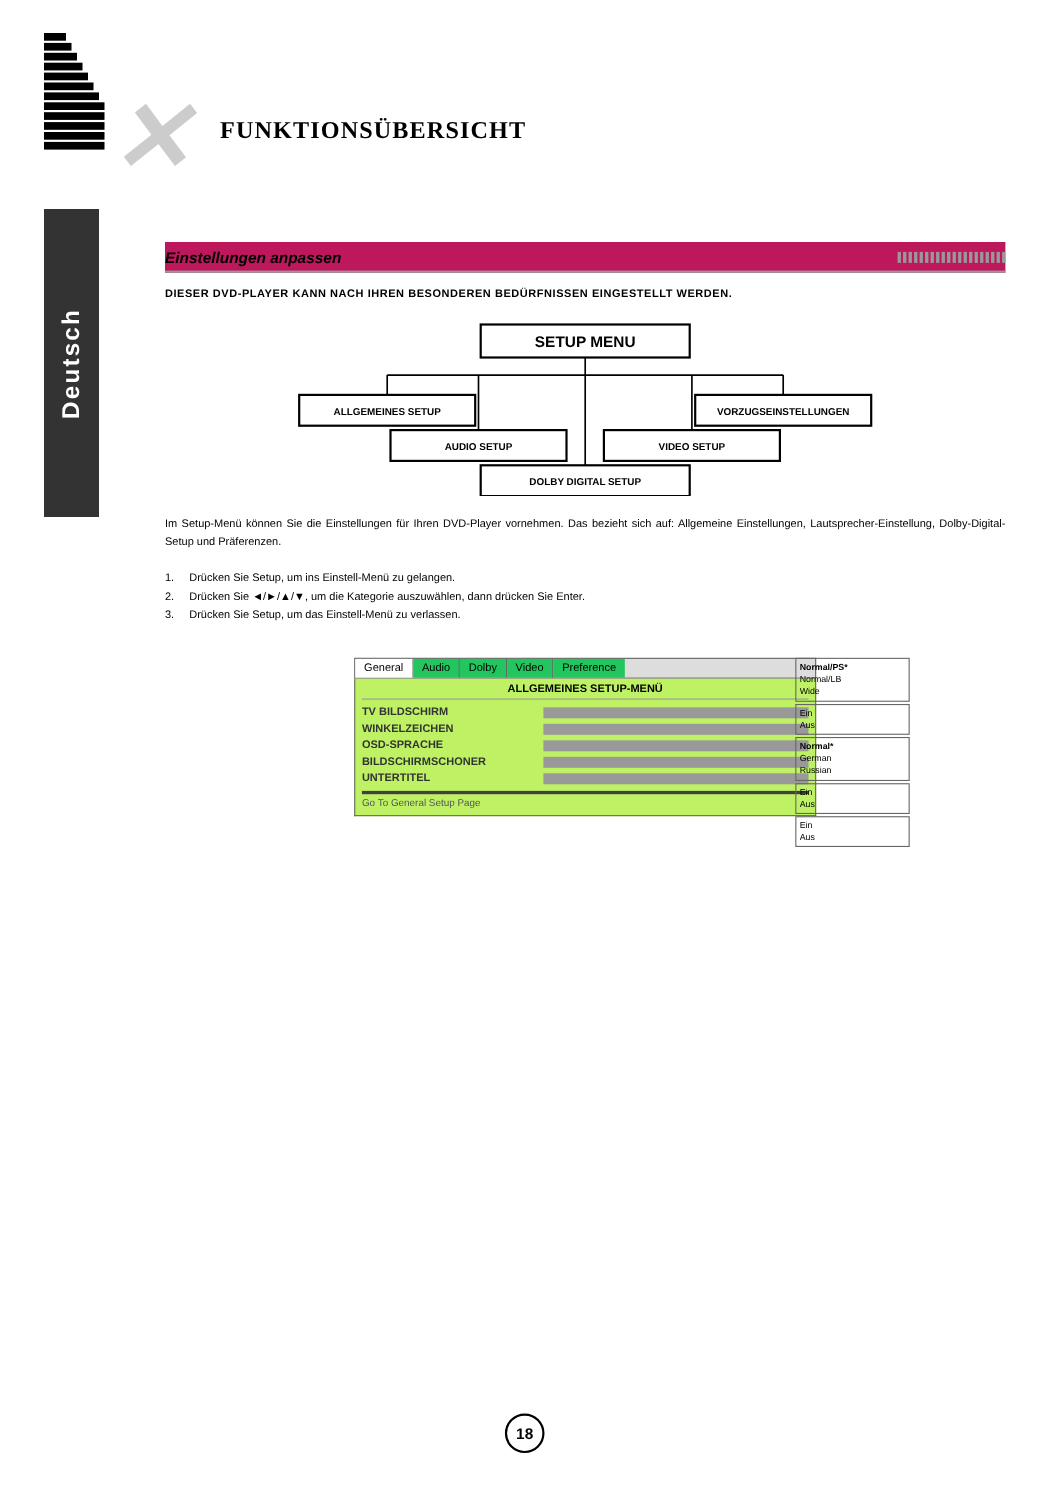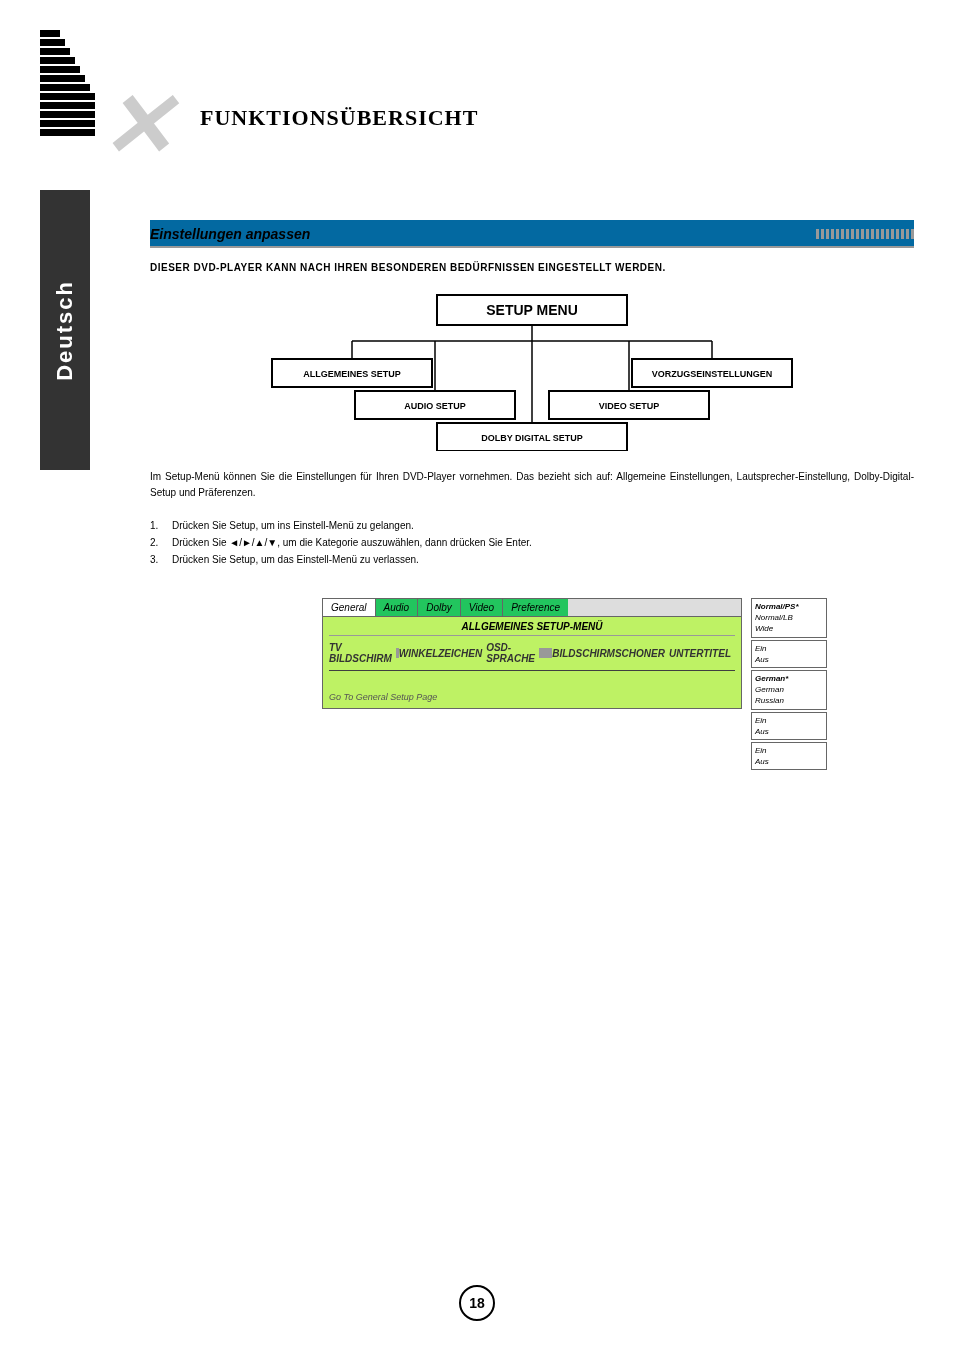"Einstellungen anpassen" .section-header { background: #0369a1 -> #be185d }
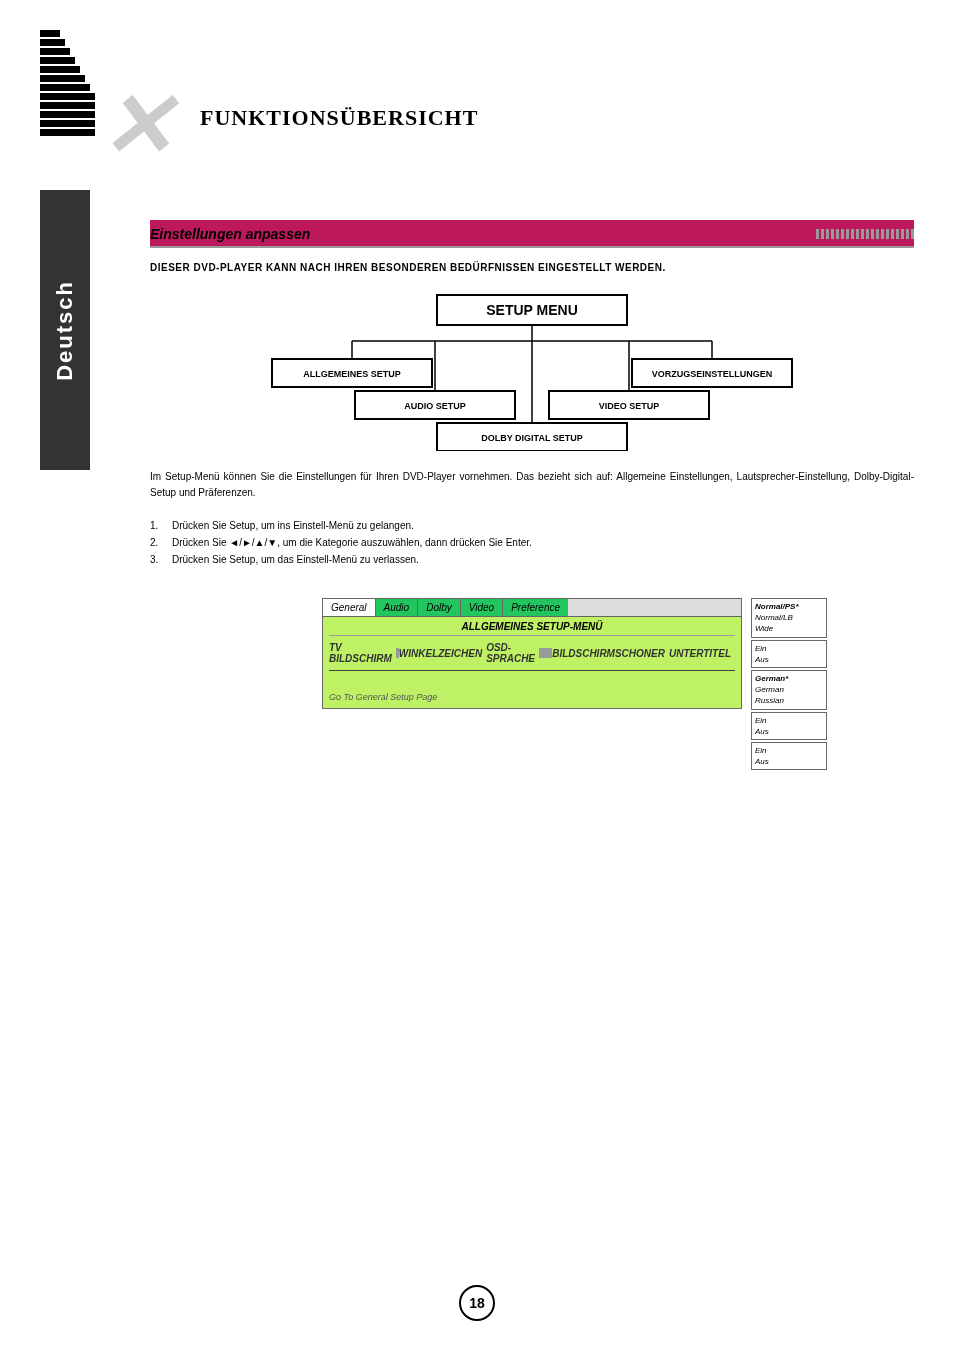"General" div { font-style: italic -> none }
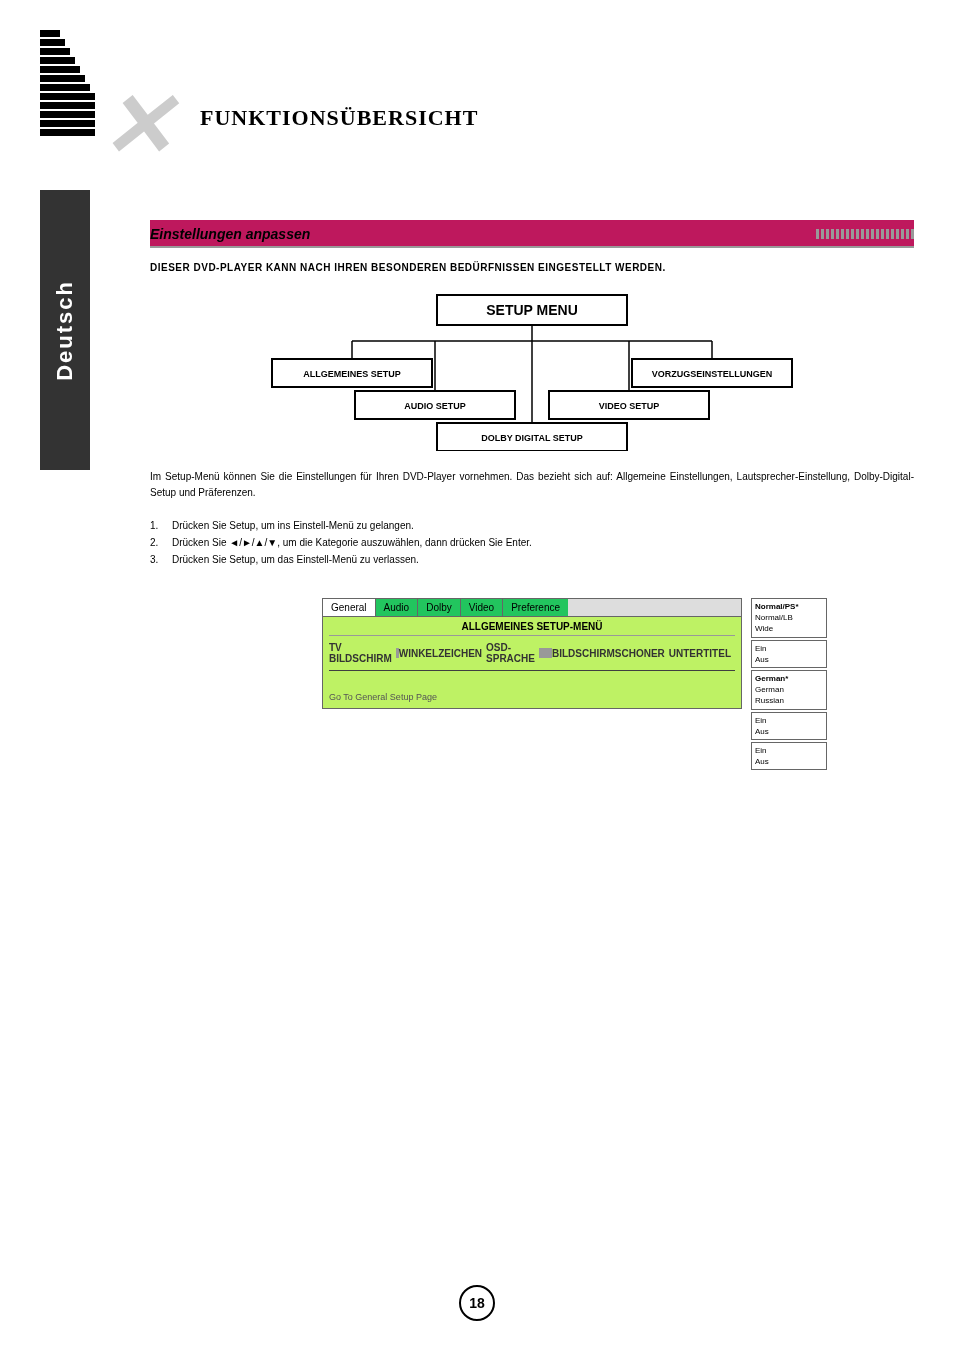"Normal/PS*" .options-panel { width: 76px -> 104px }
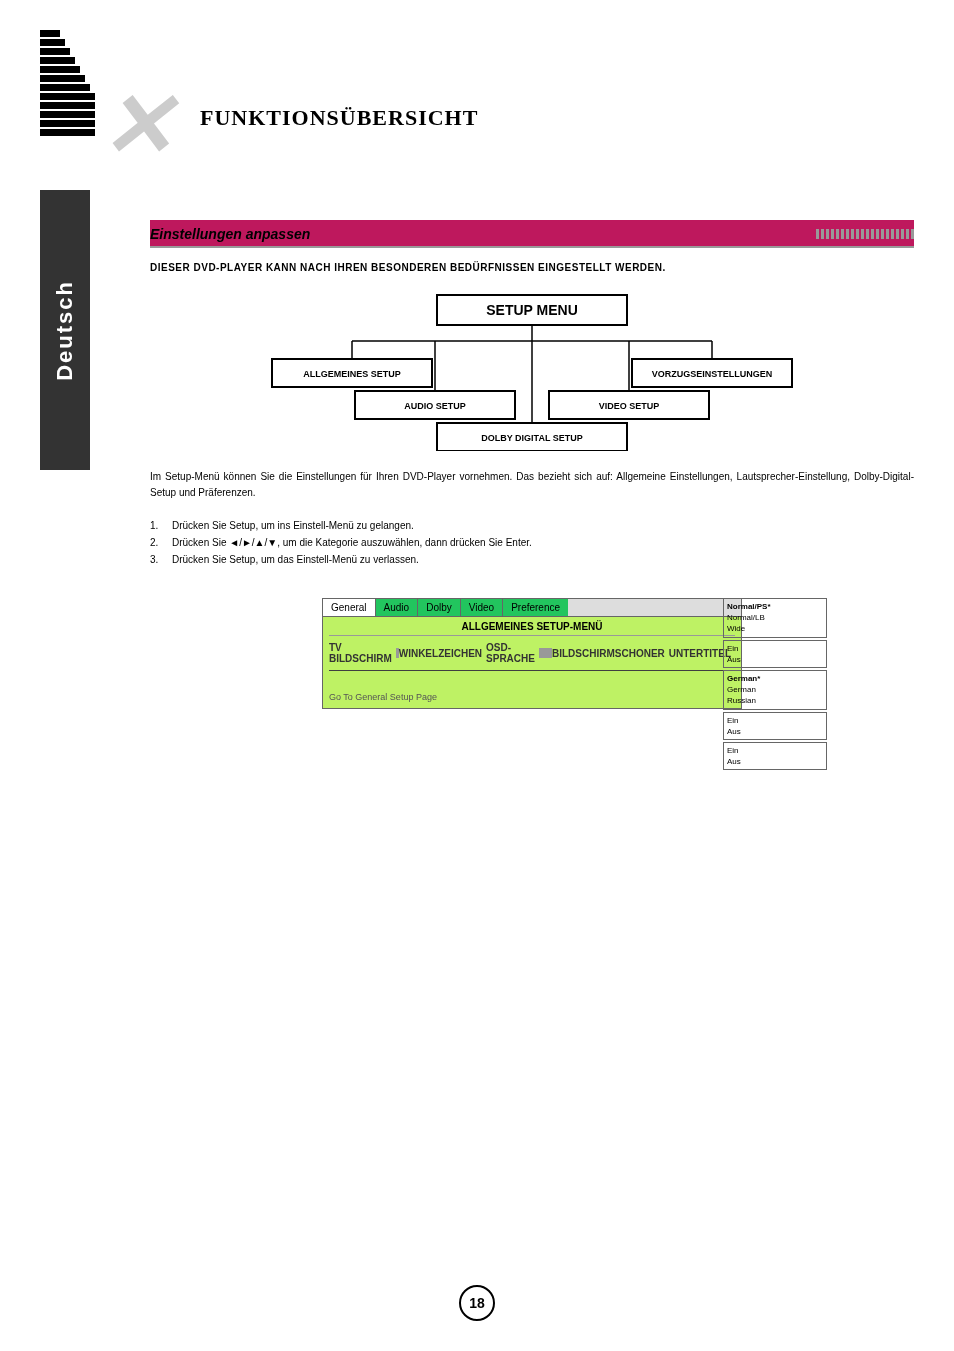"TV BILDSCHIRM" .menu-items { flex-direction: row -> column }
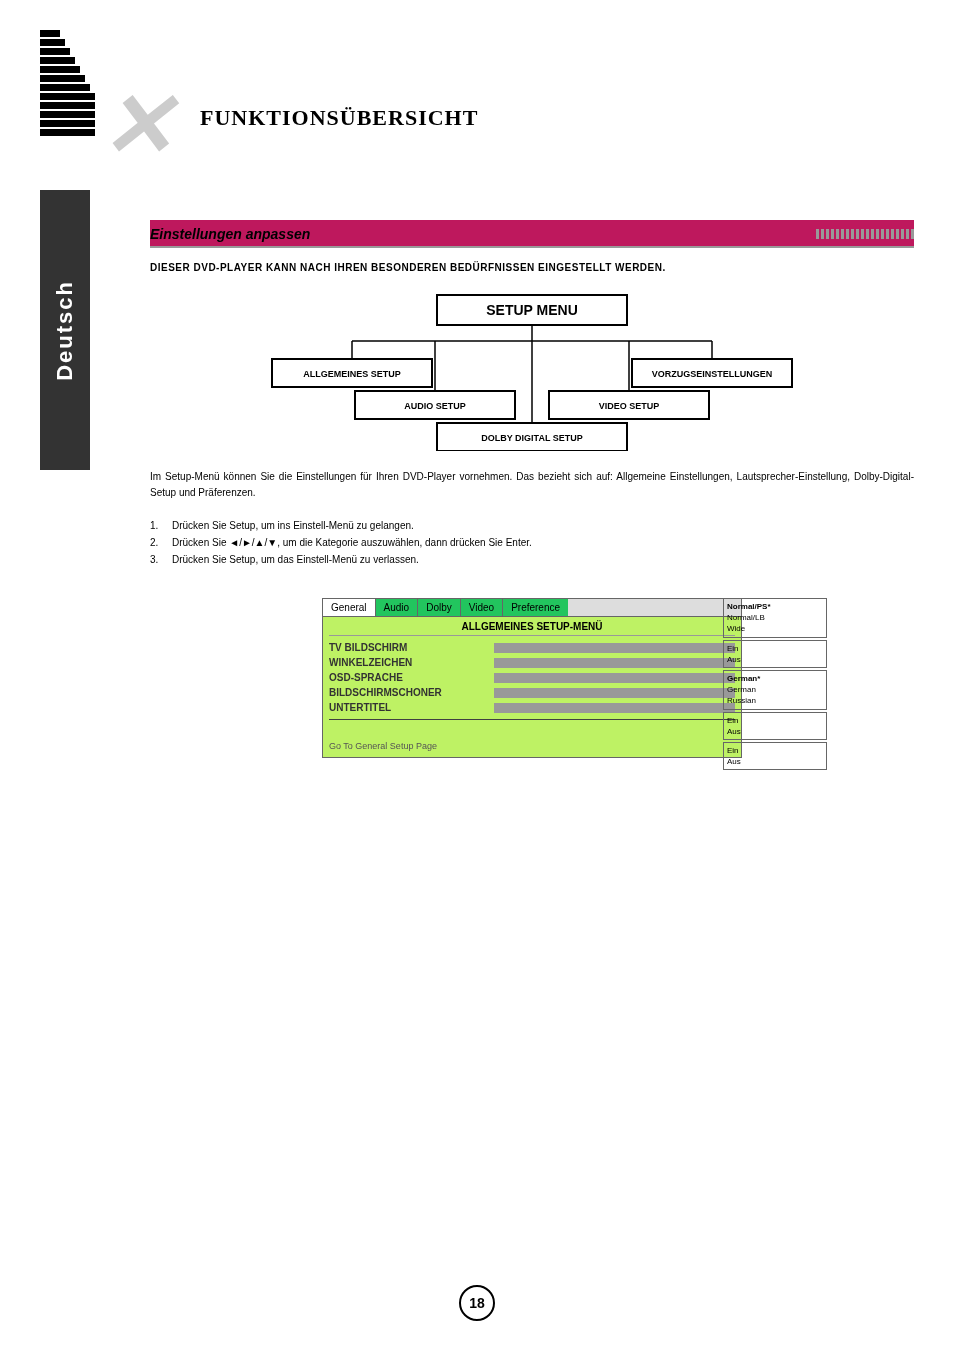"German*" span.option-item { text: German -> Normal }
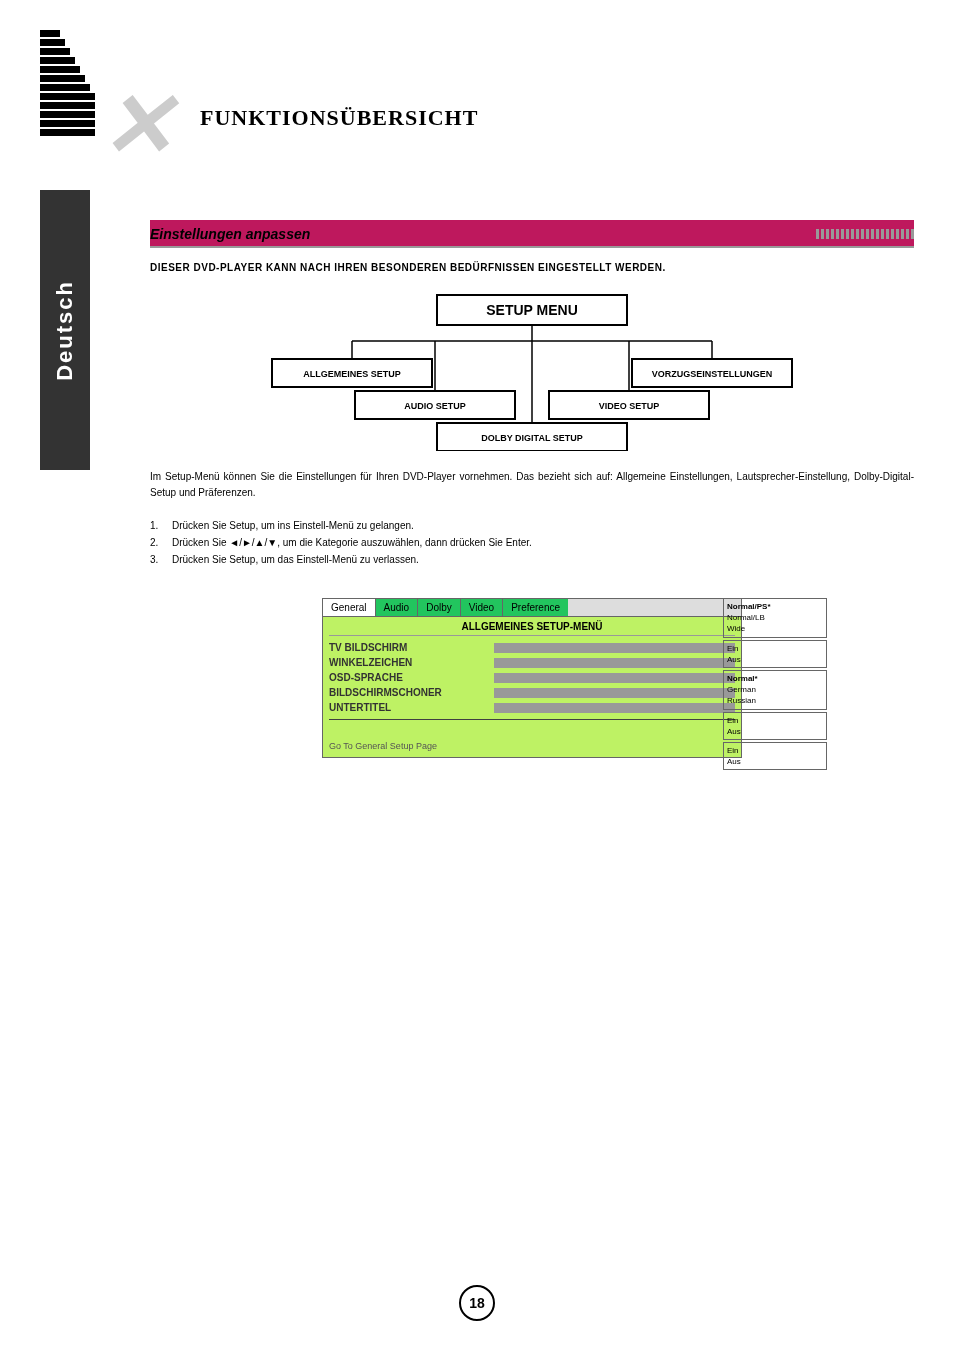"Go To General Setup Page" .menu-footer { border-top: 1px solid #404040 -> 3px solid #404040; padding-top: 21px -> 3px }
